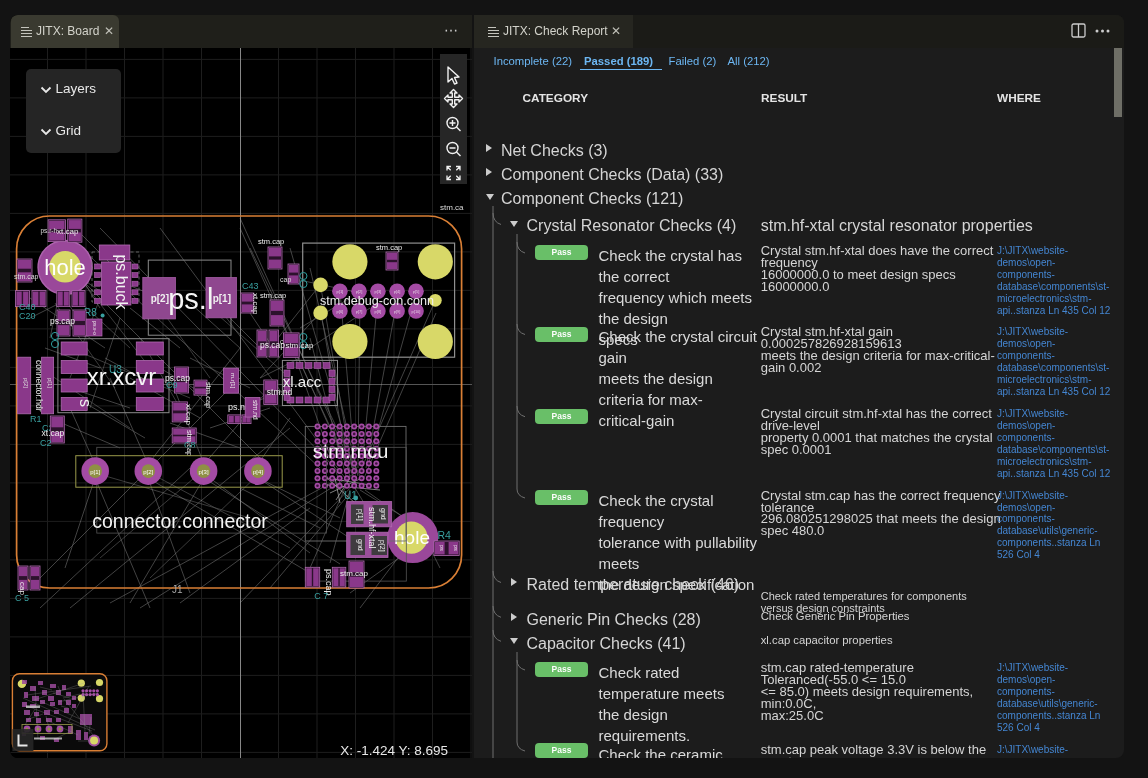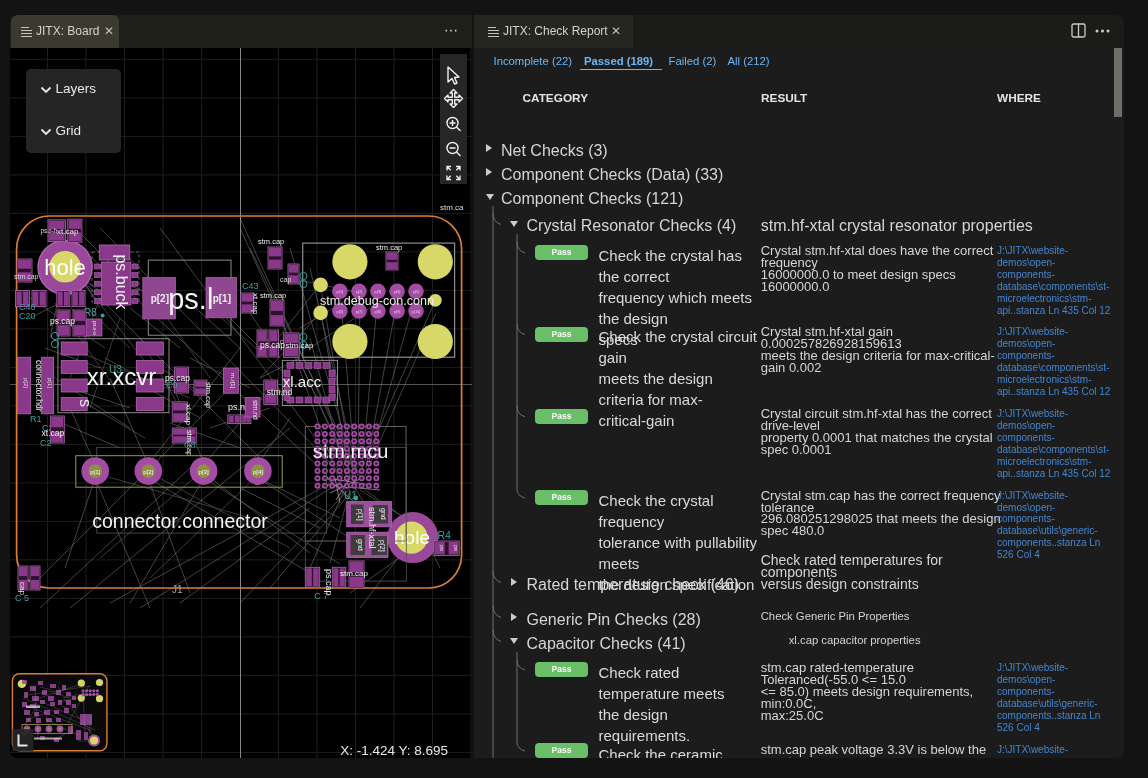"Check rated temperatures for components" div.res { font-size: 14px -> 11px; top: 540px -> 576px }
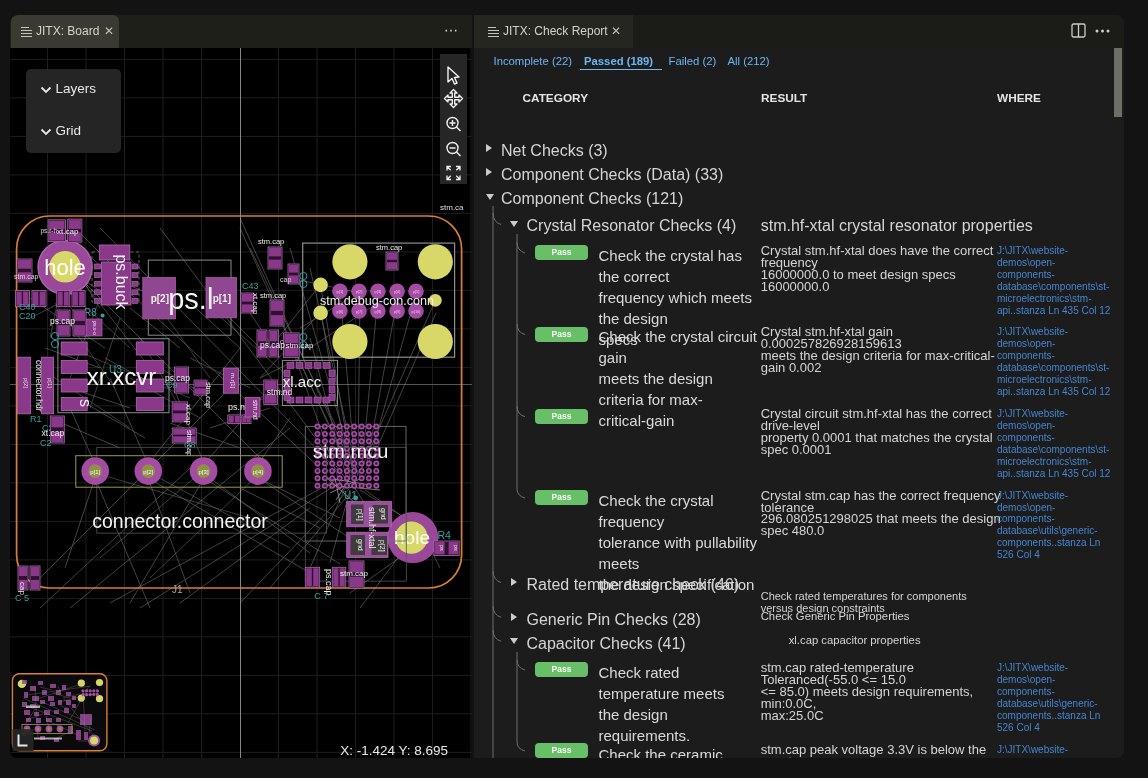"xl.cap capacitor properties" div.res { margin-left: 28px -> none }
